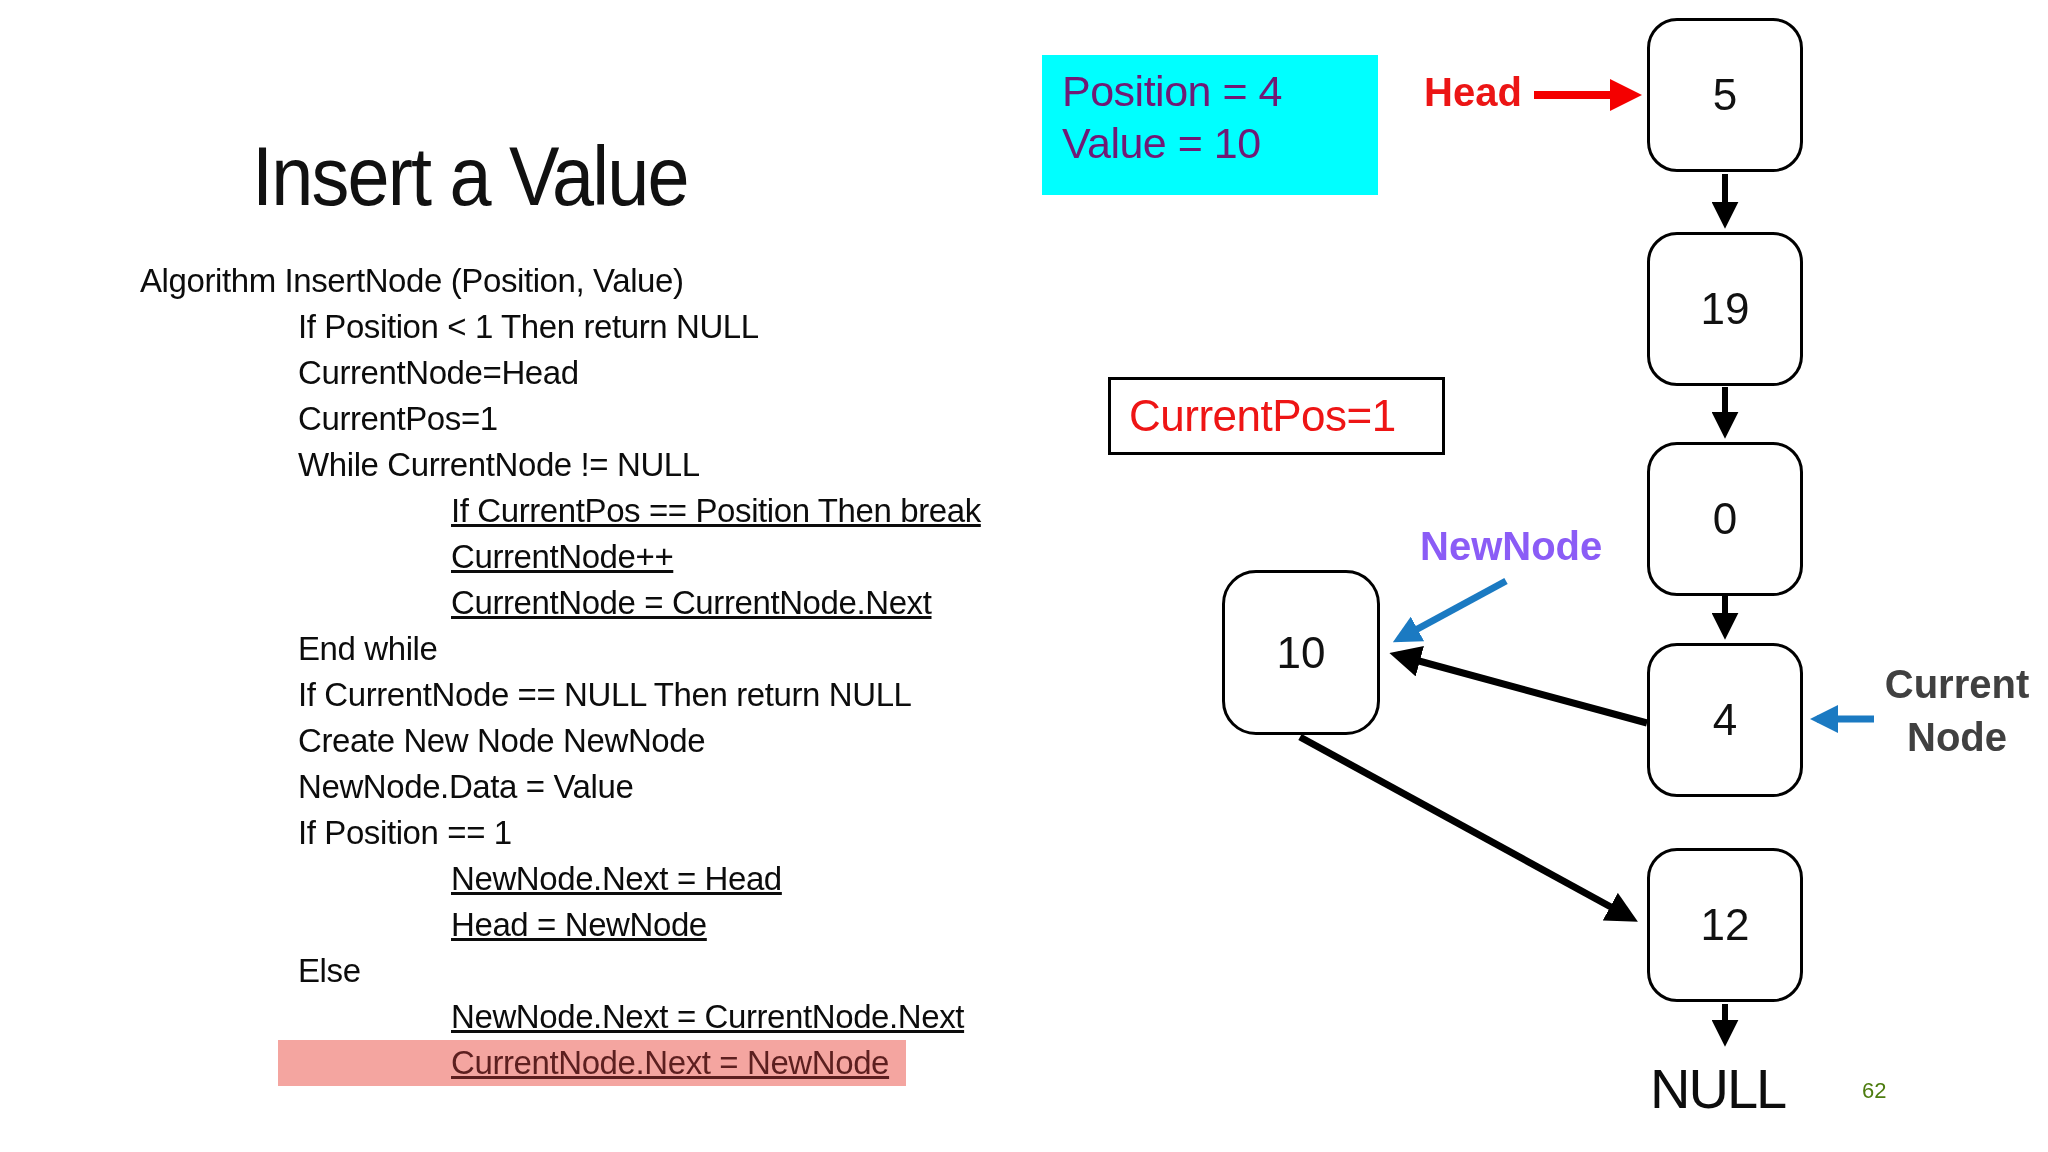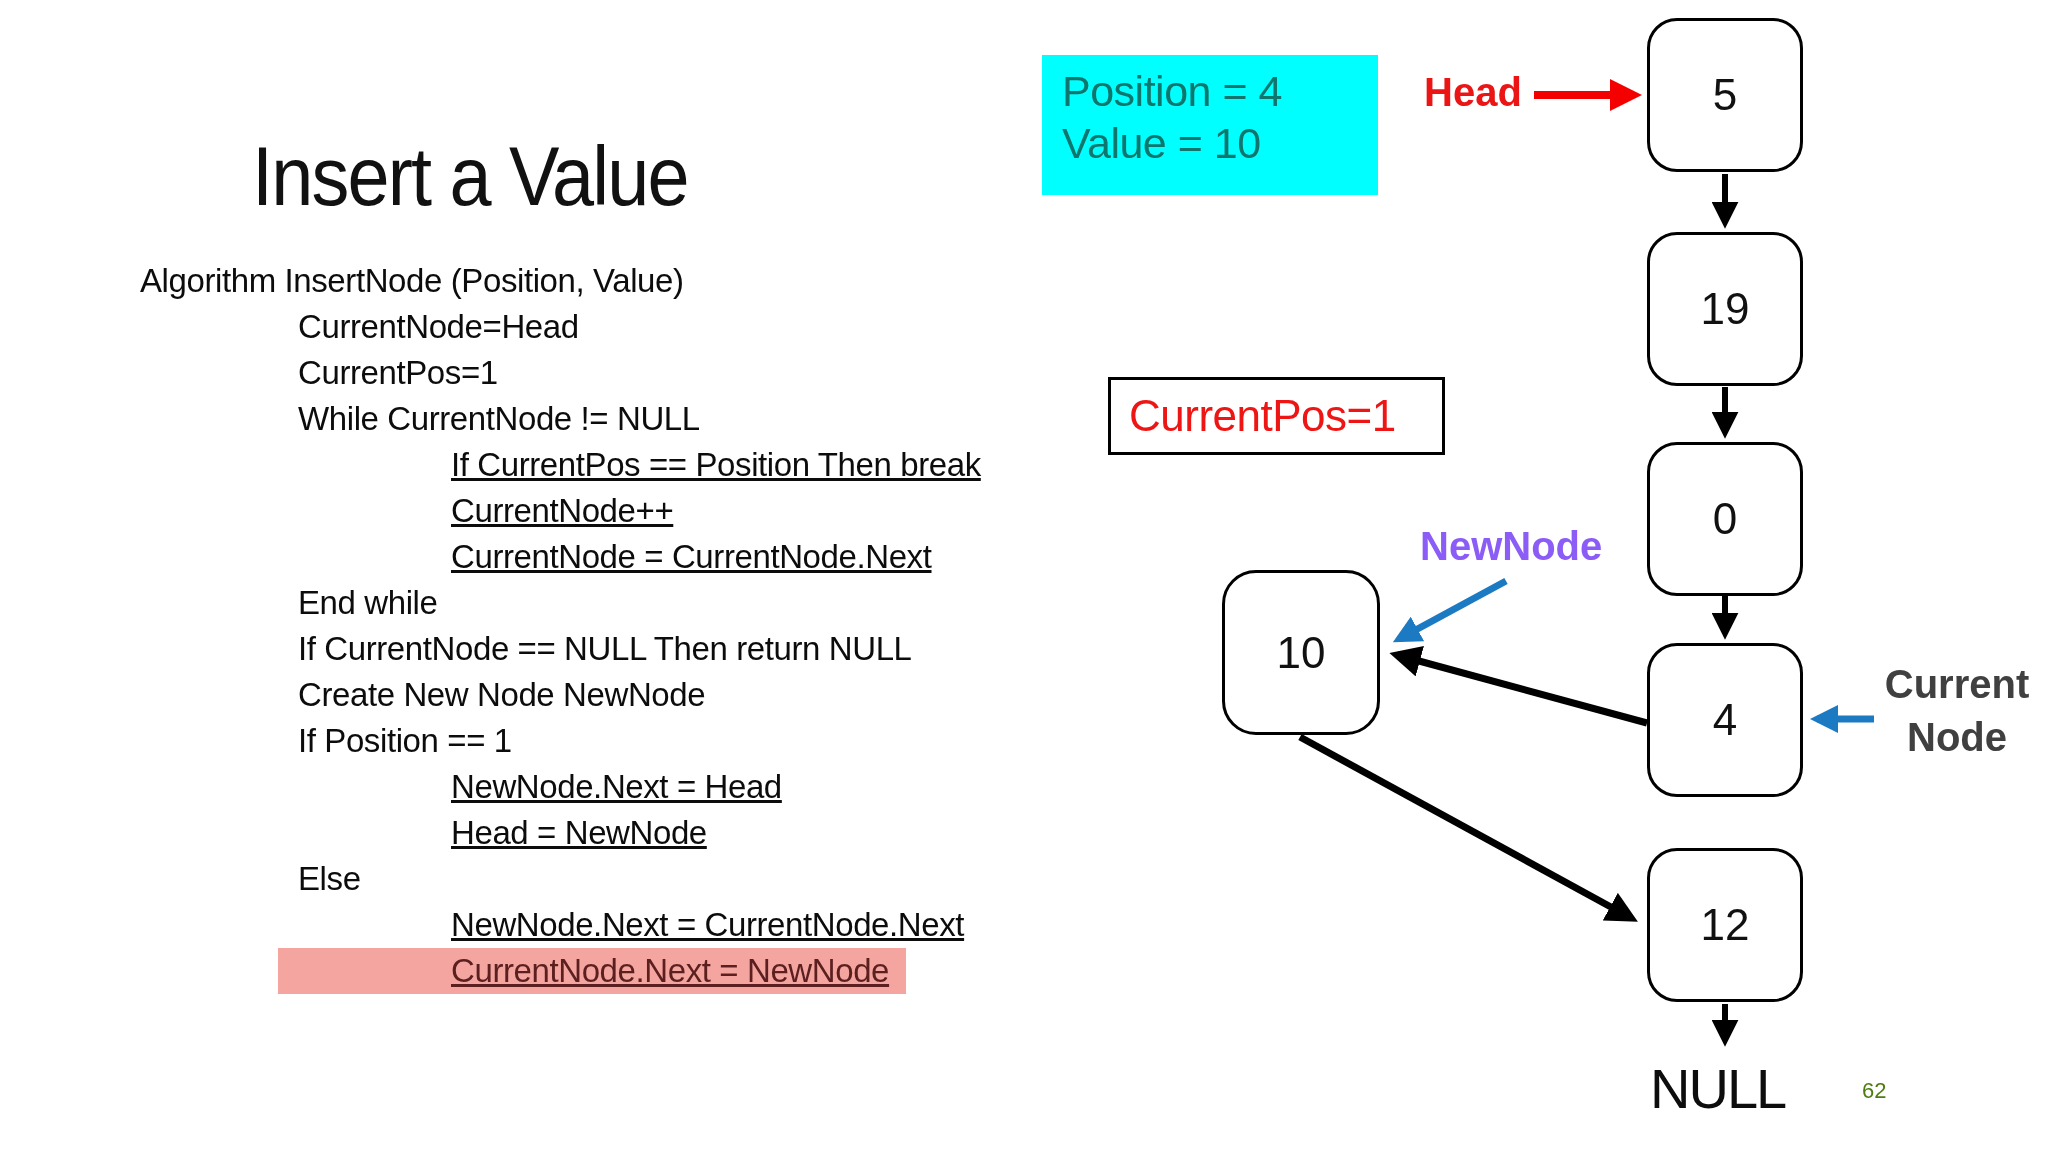"Position = 4" .params-box { color: #0f766e -> #701a75 }
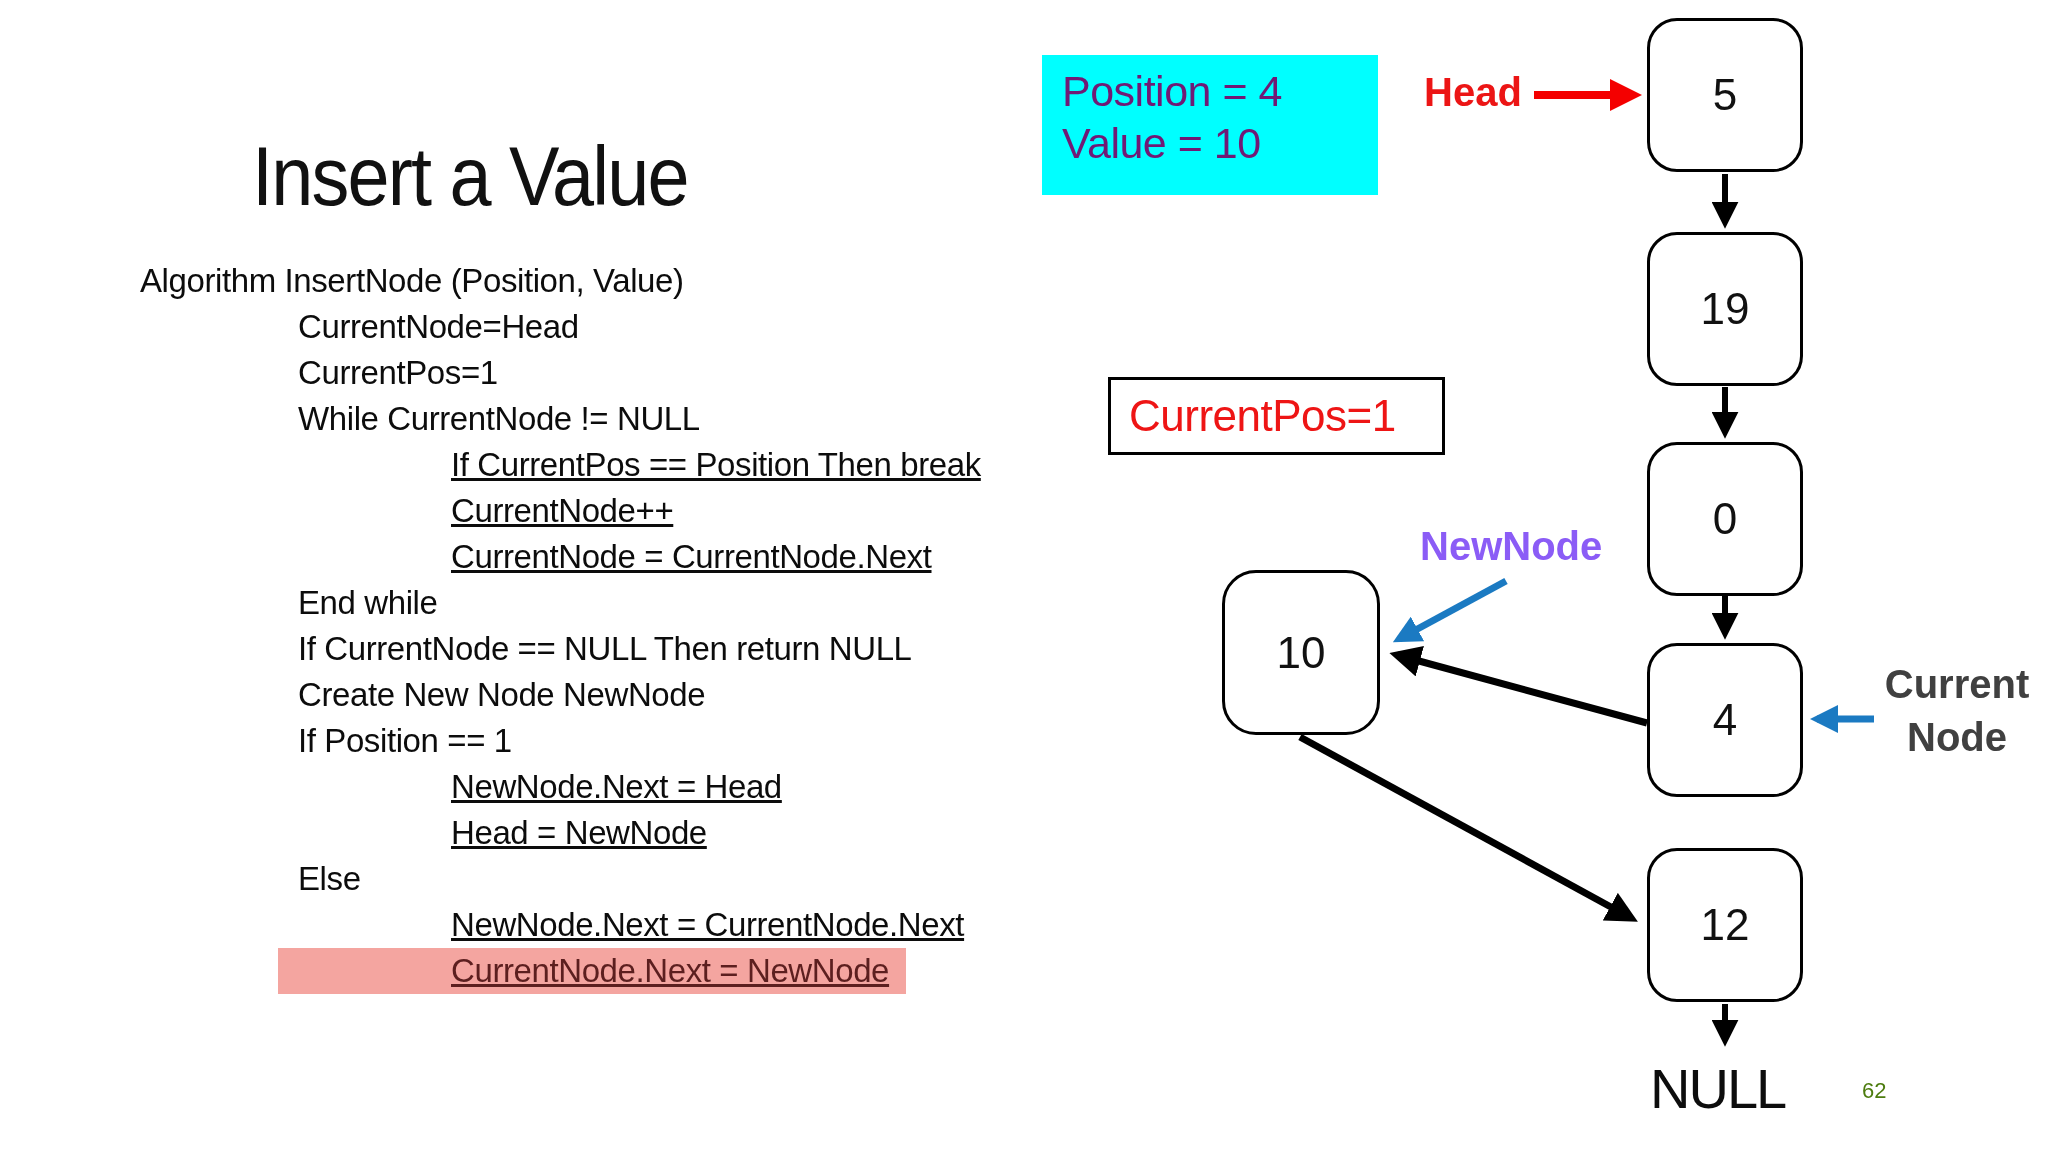"If Position < 1 Then" div.code-line { html: none -> <div>If Position &lt; 1 Then return NULL</div> }
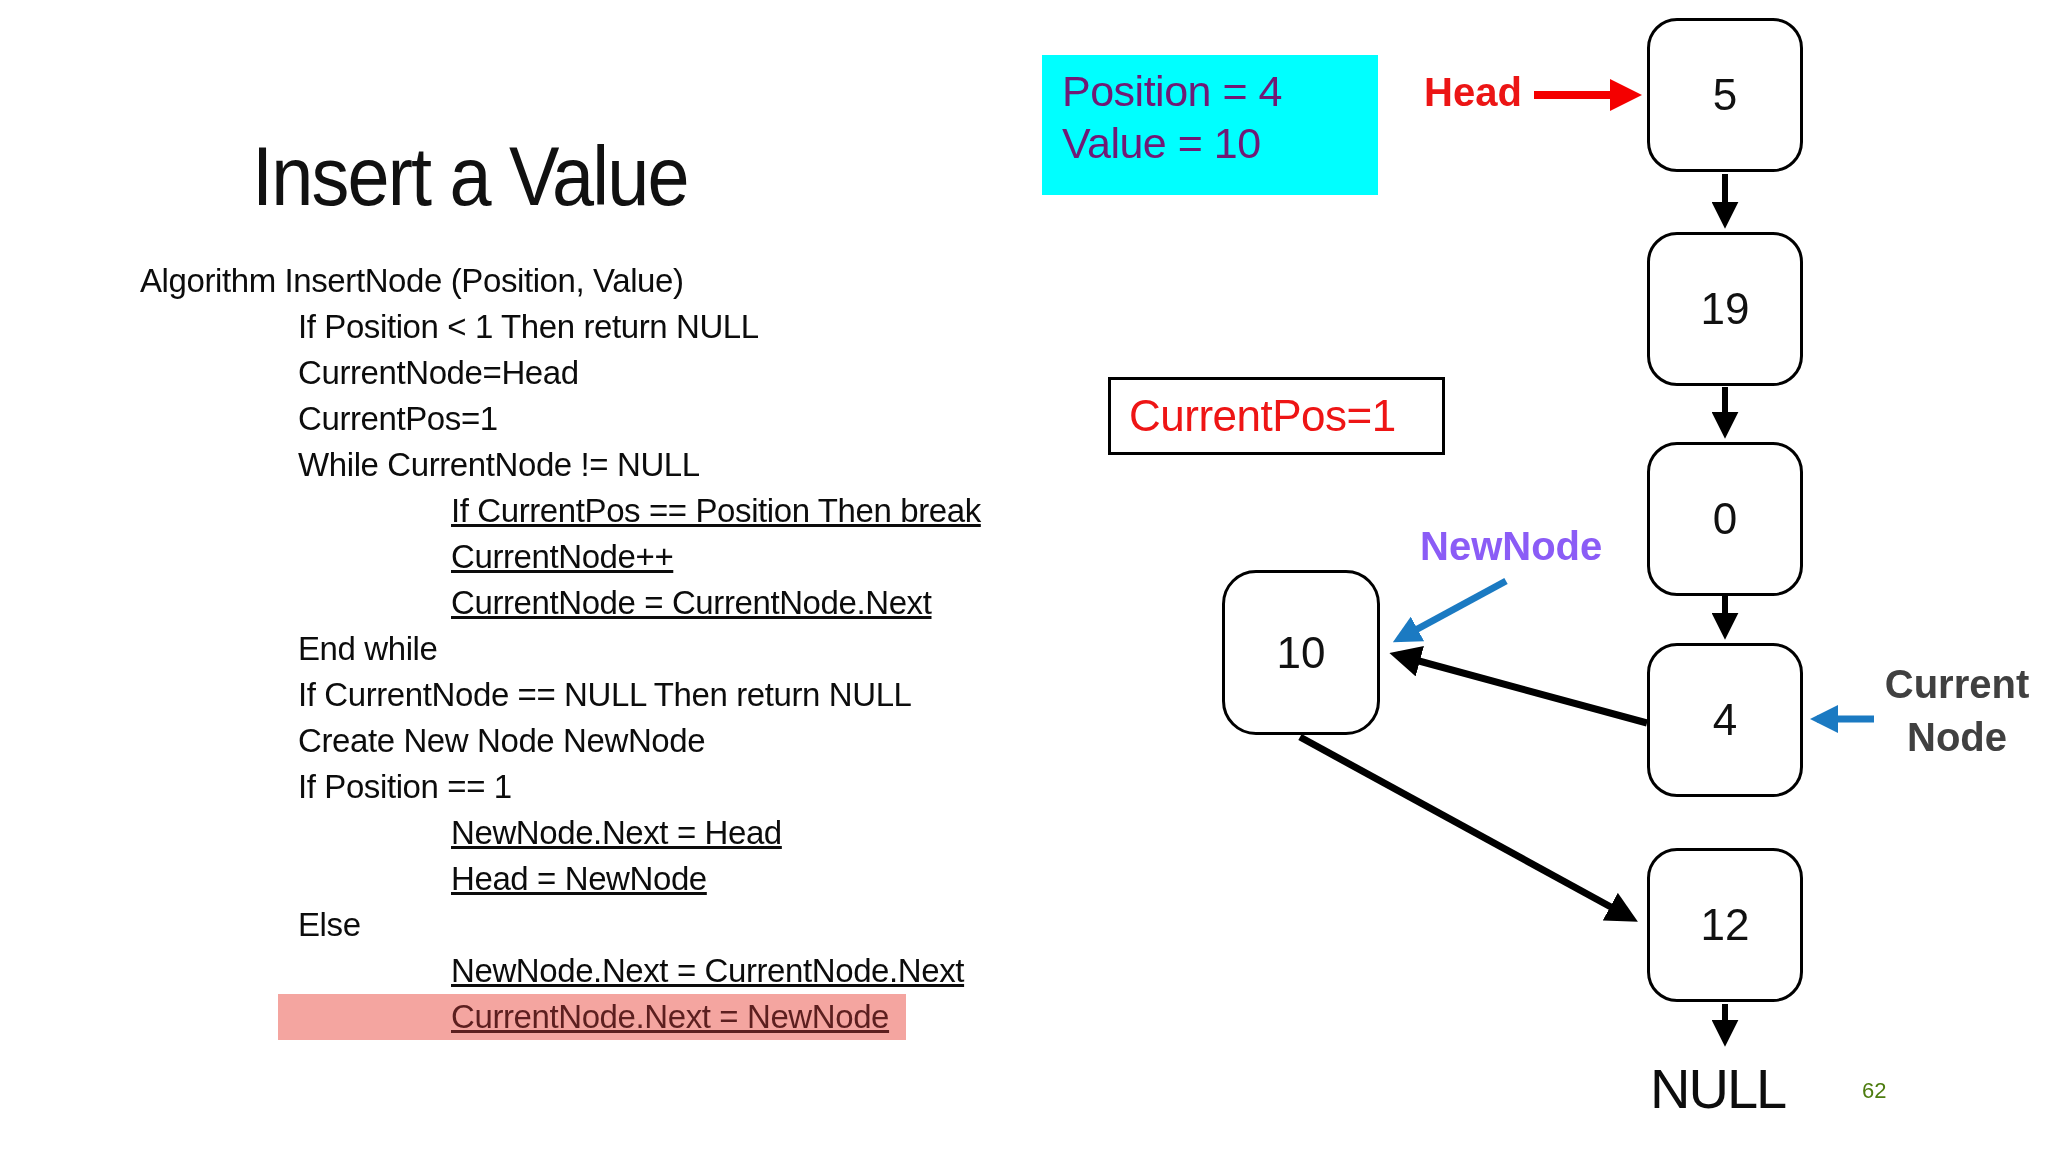"NewNode.Data = Value" div.code-line { html: none -> <div>NewNode.Data = Value</div> }
